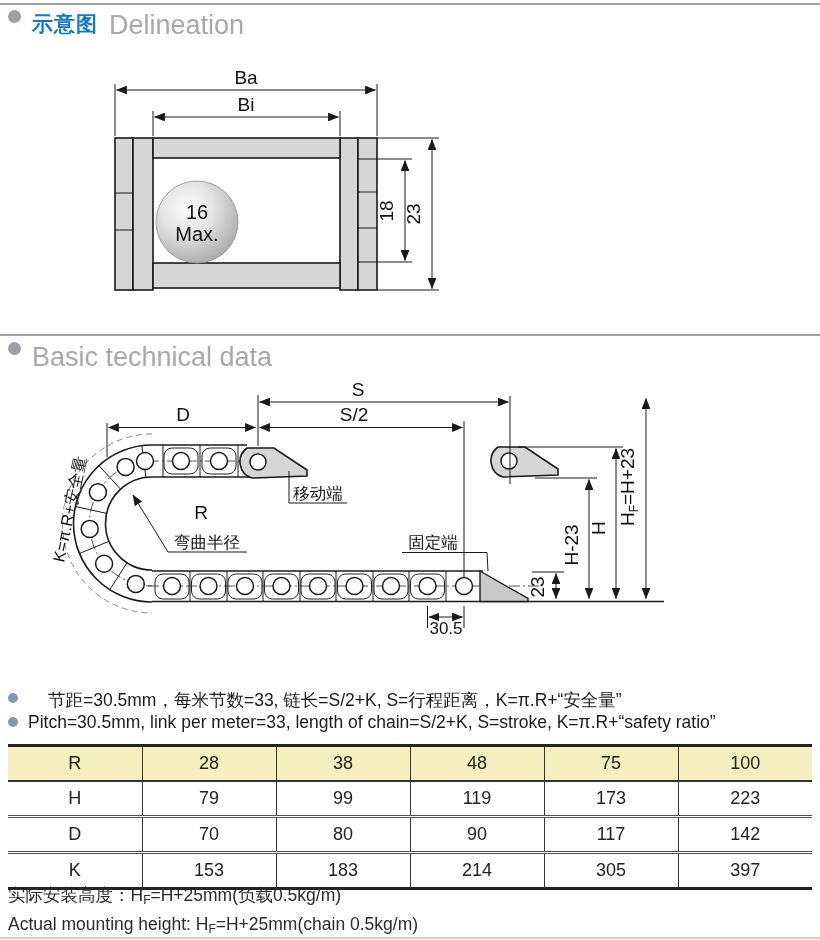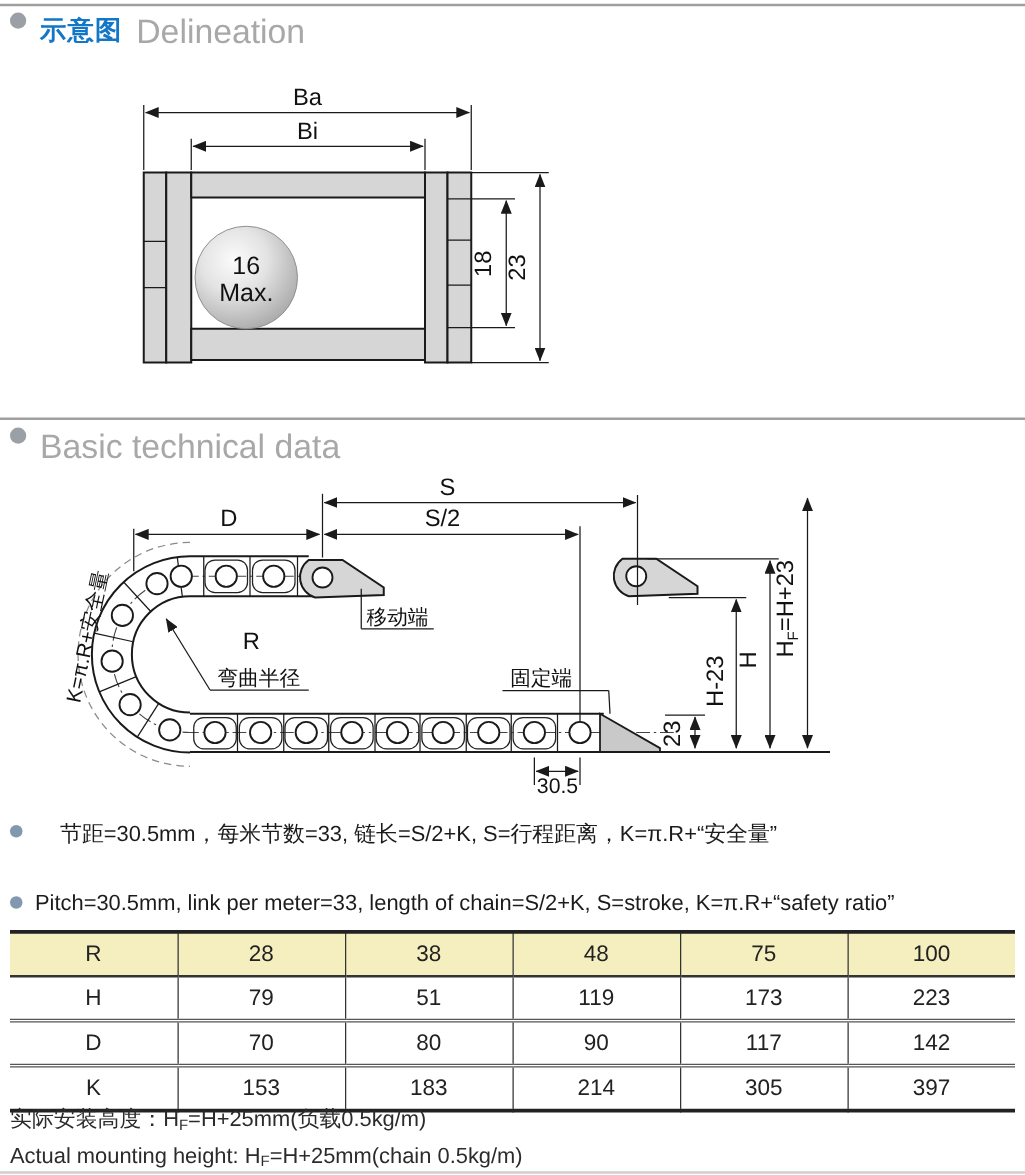"节距=30.5mm，每米节数=33, 链长=S/2+K," div.note { top: 655px -> 688px }
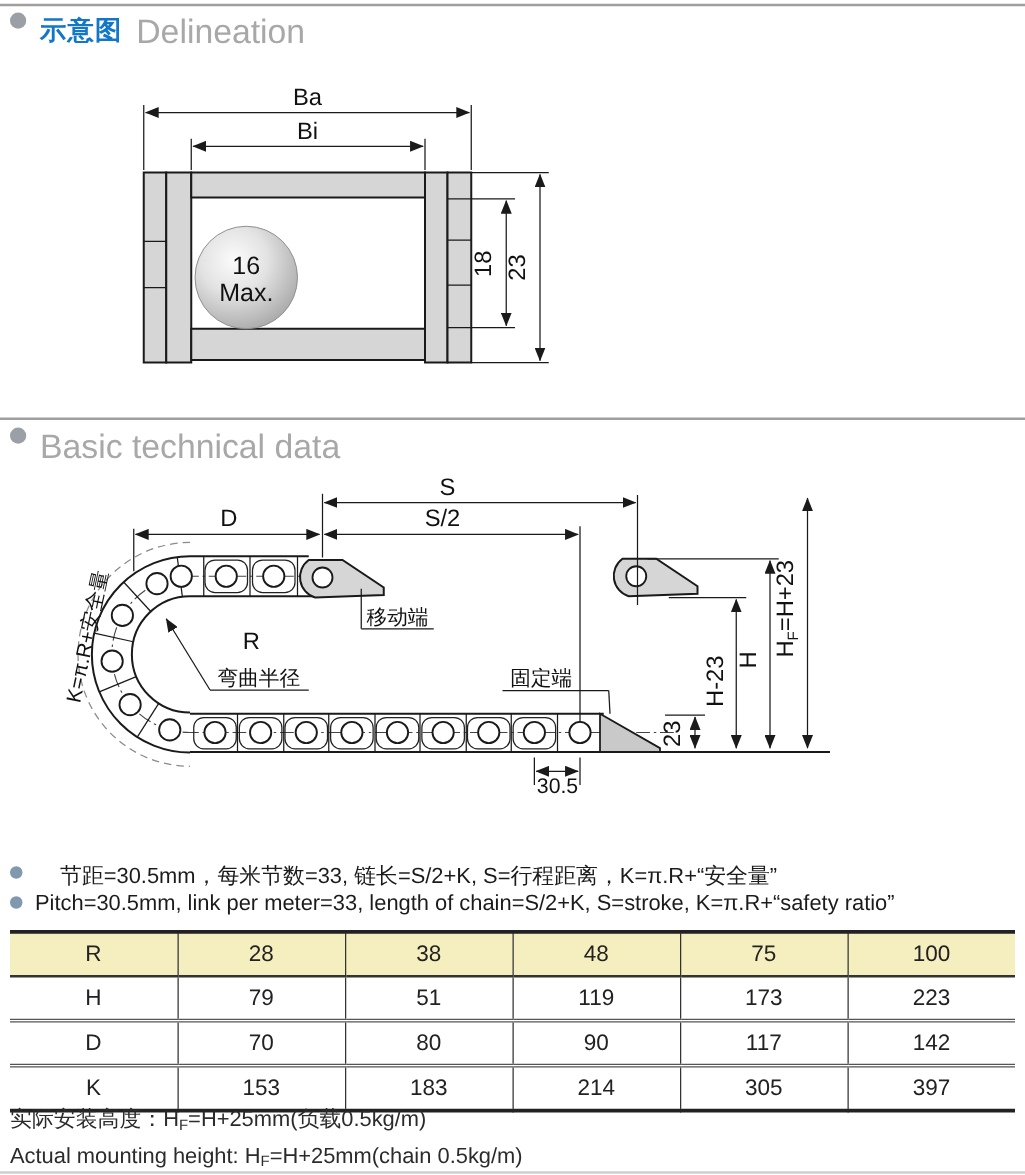"51" td { text: 51 -> 99 }
